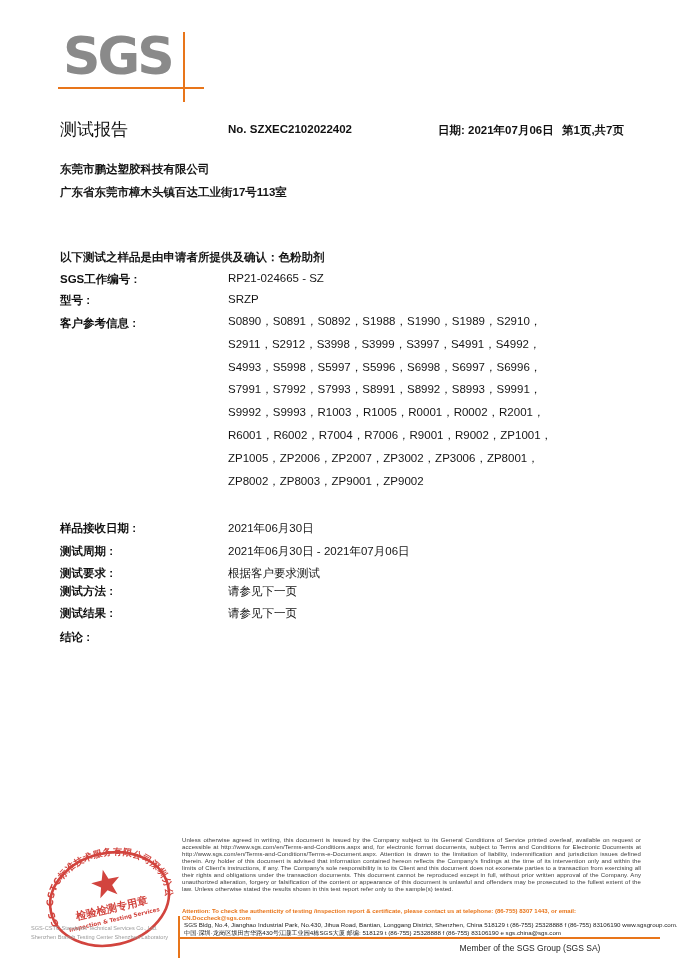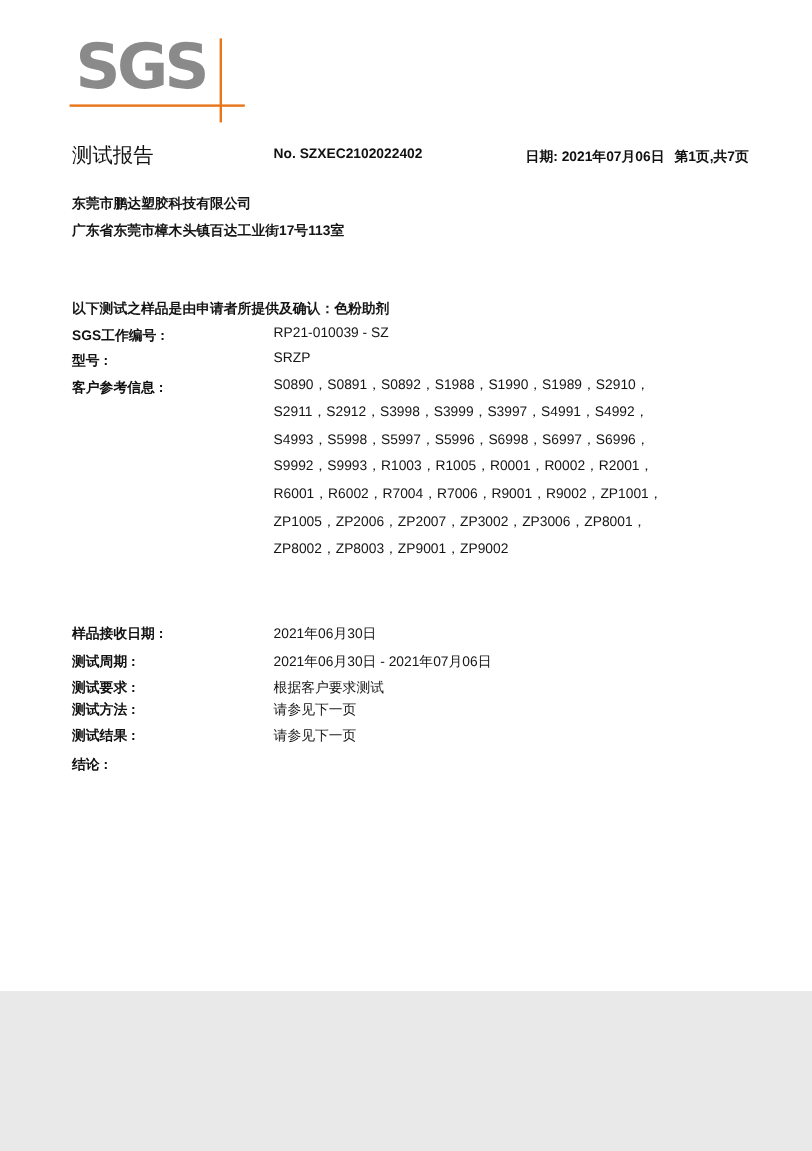"SGS" .page { height: 826px -> 959px }
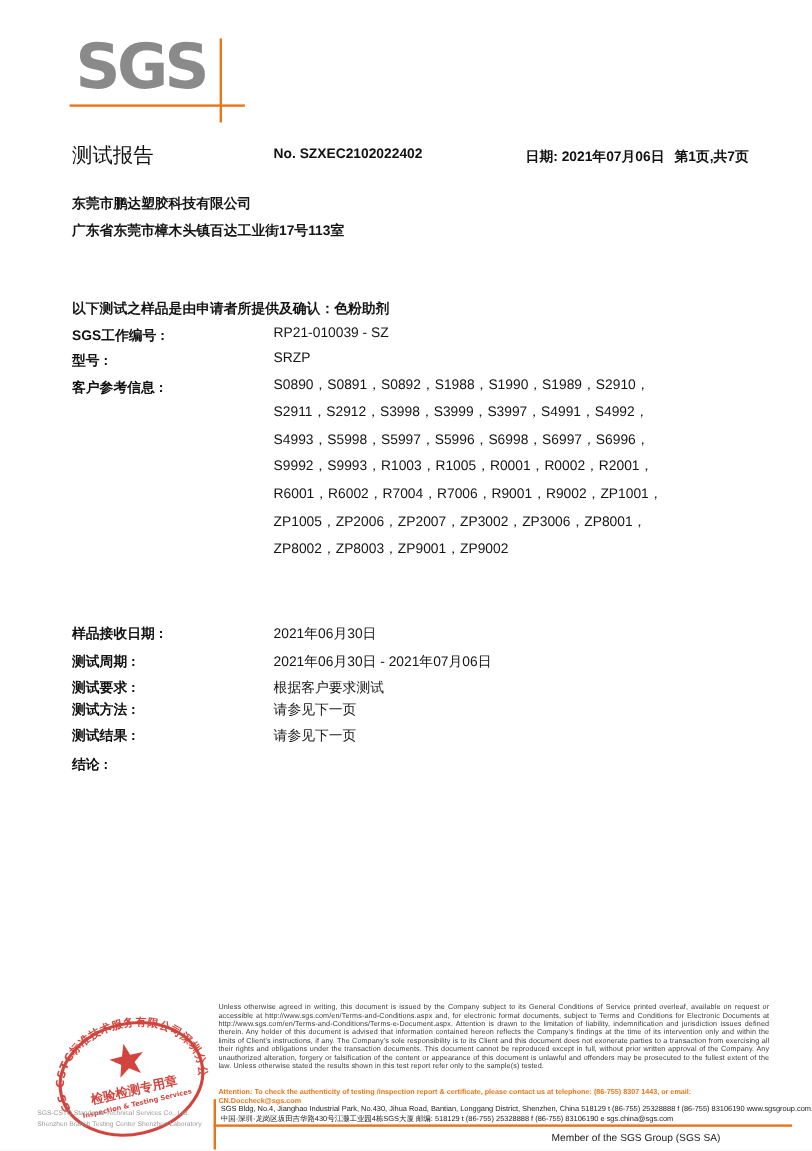"RP21-010039 - SZ" div.abs { text: RP21-010039 -> RP21-024665 }
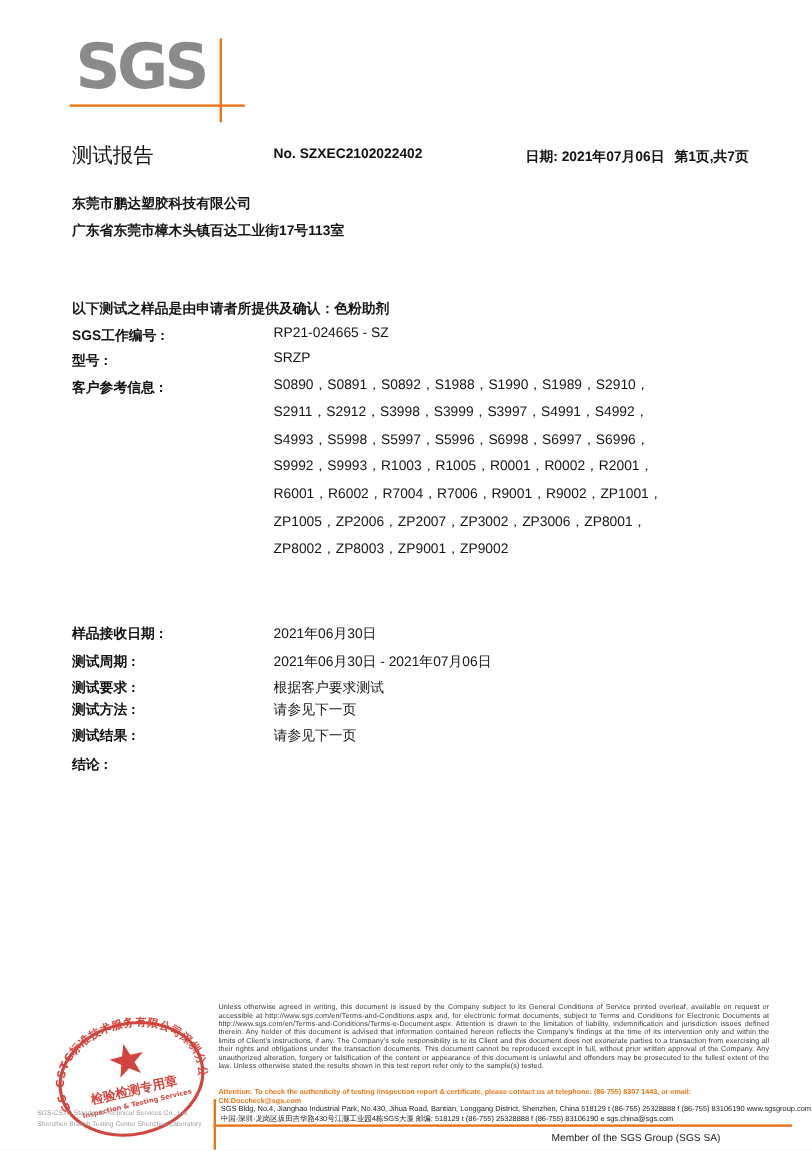"S7991，S7992，S7993，S8991，S8992，S8993，S999" div { html: none -> <div>S7991，S7992，S7993，S8991，S8992，S8993，S9991，</div> }
